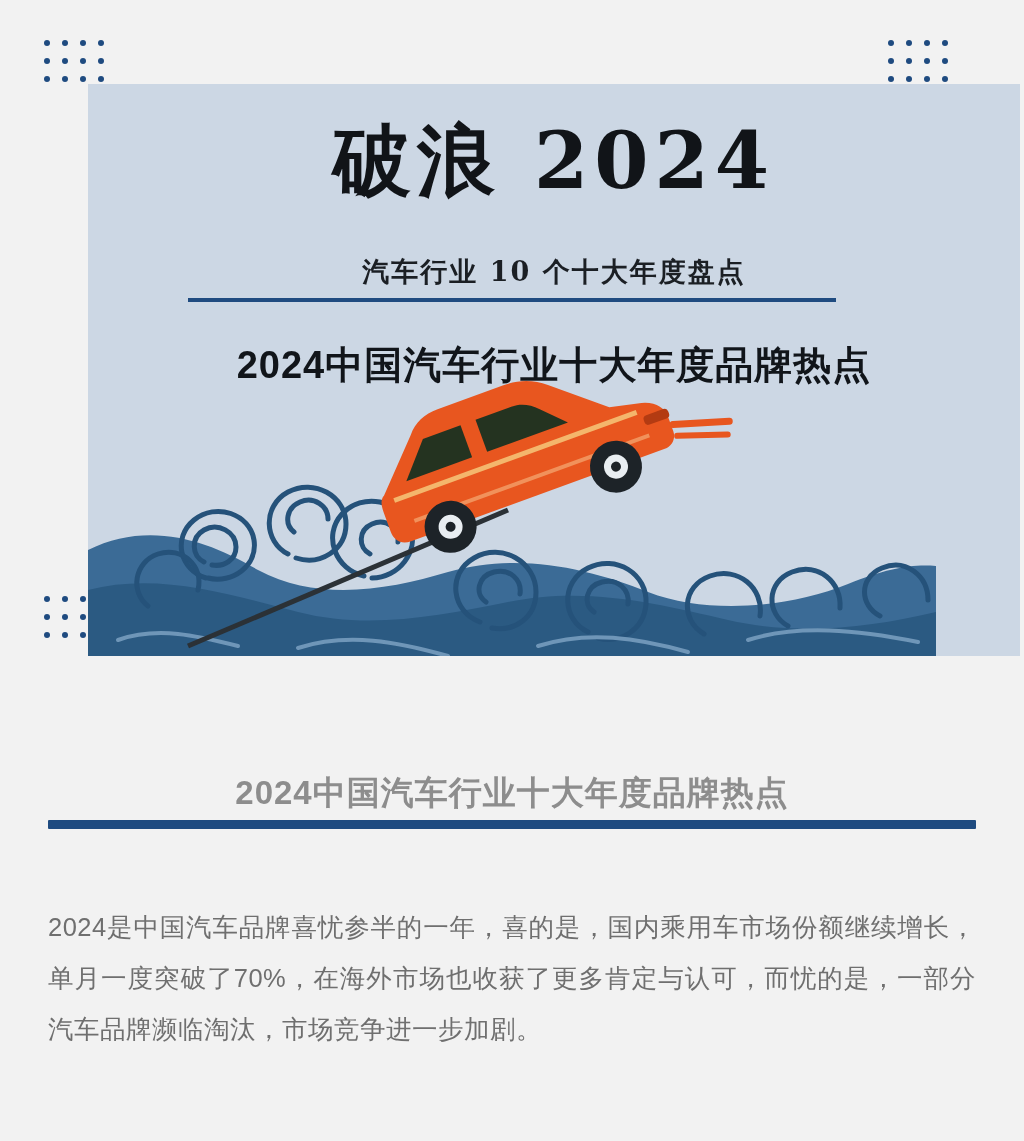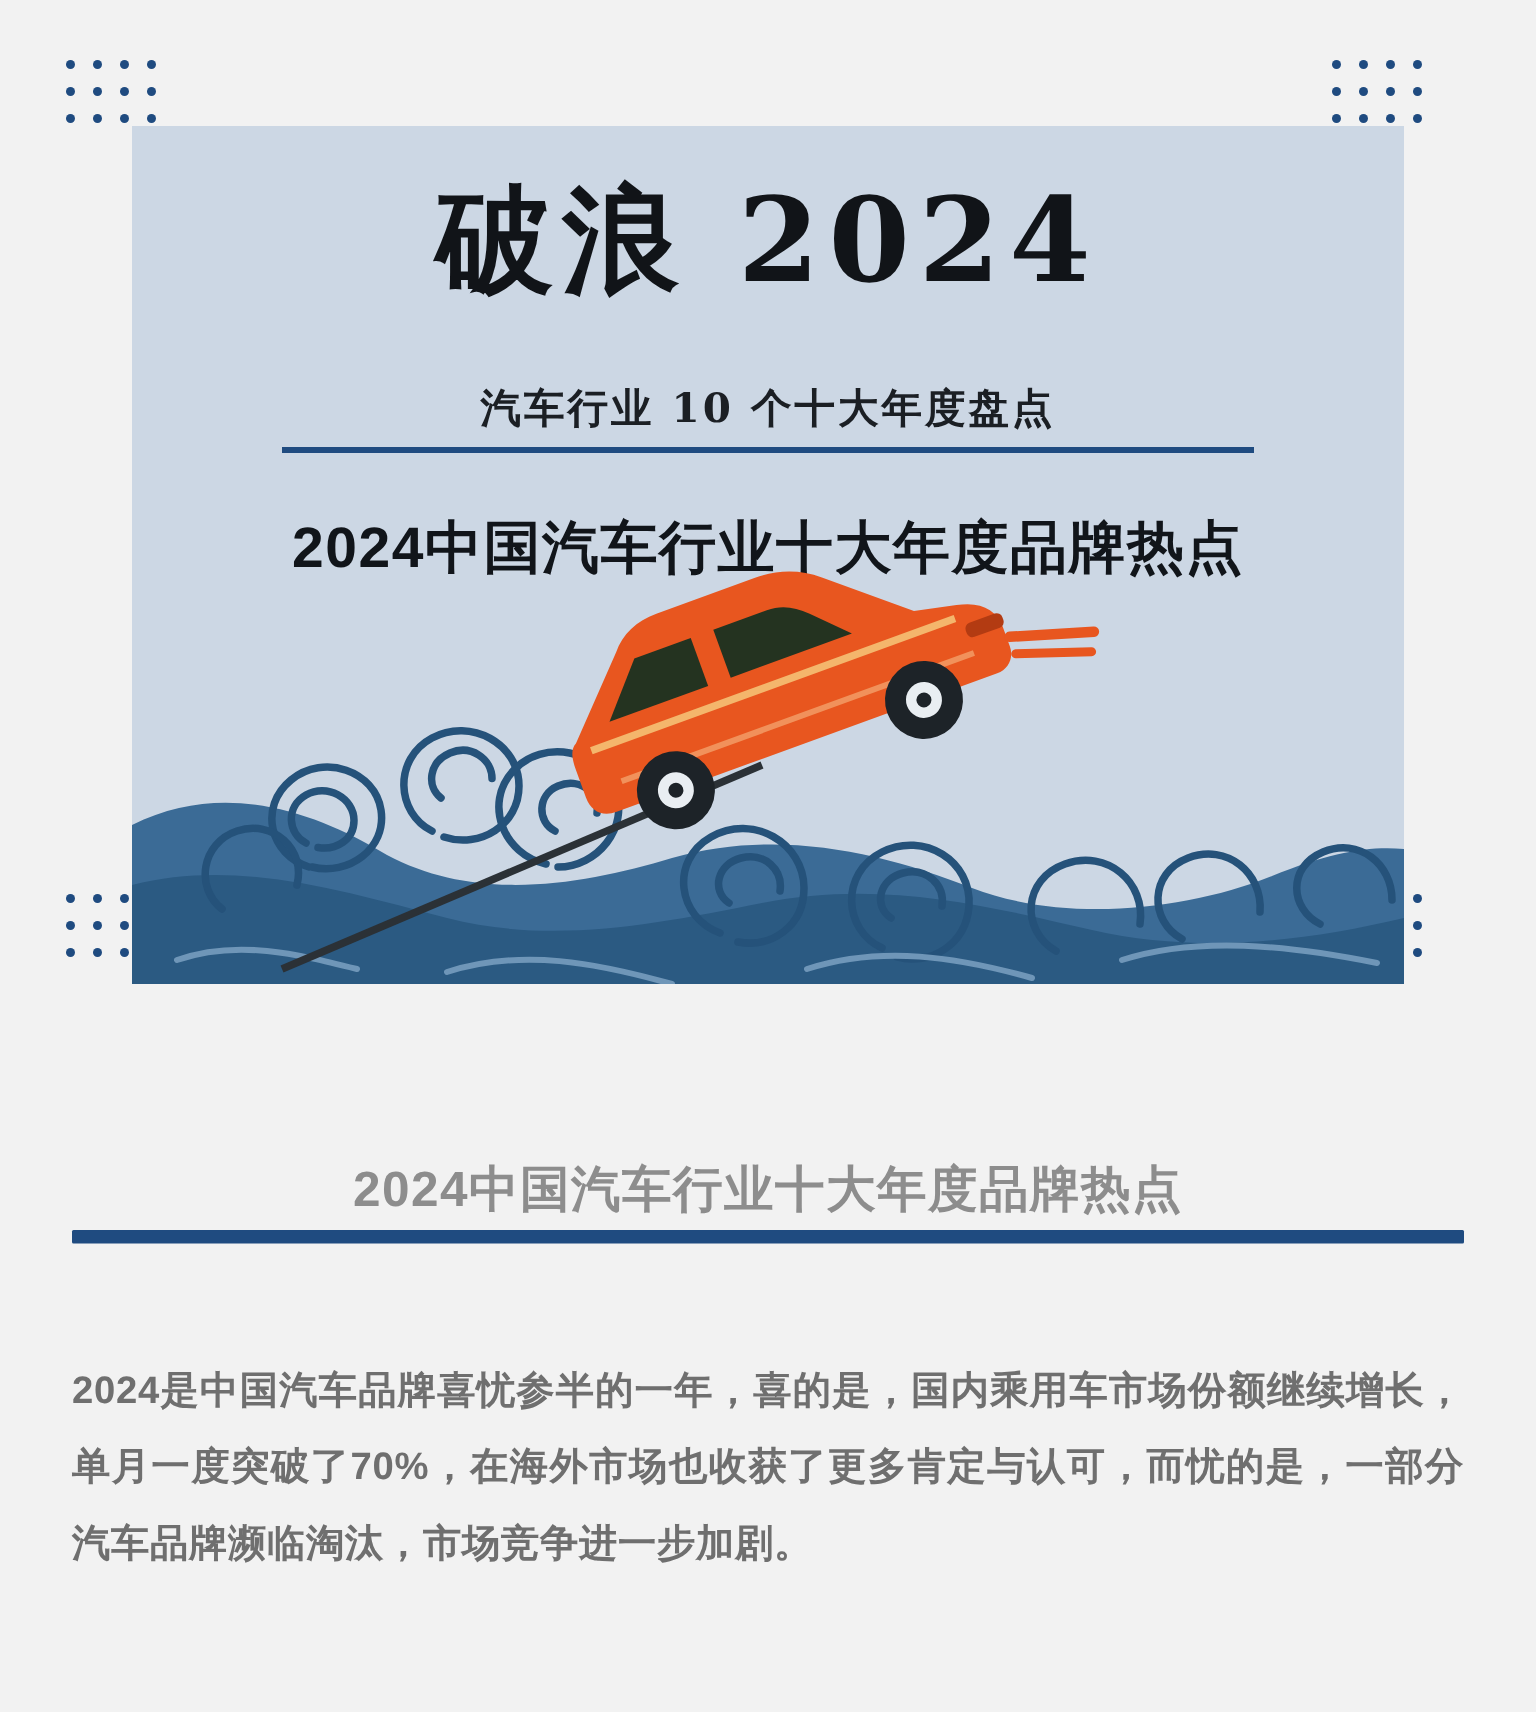"破浪 2024" .hero-frame { width: 848px -> 932px }
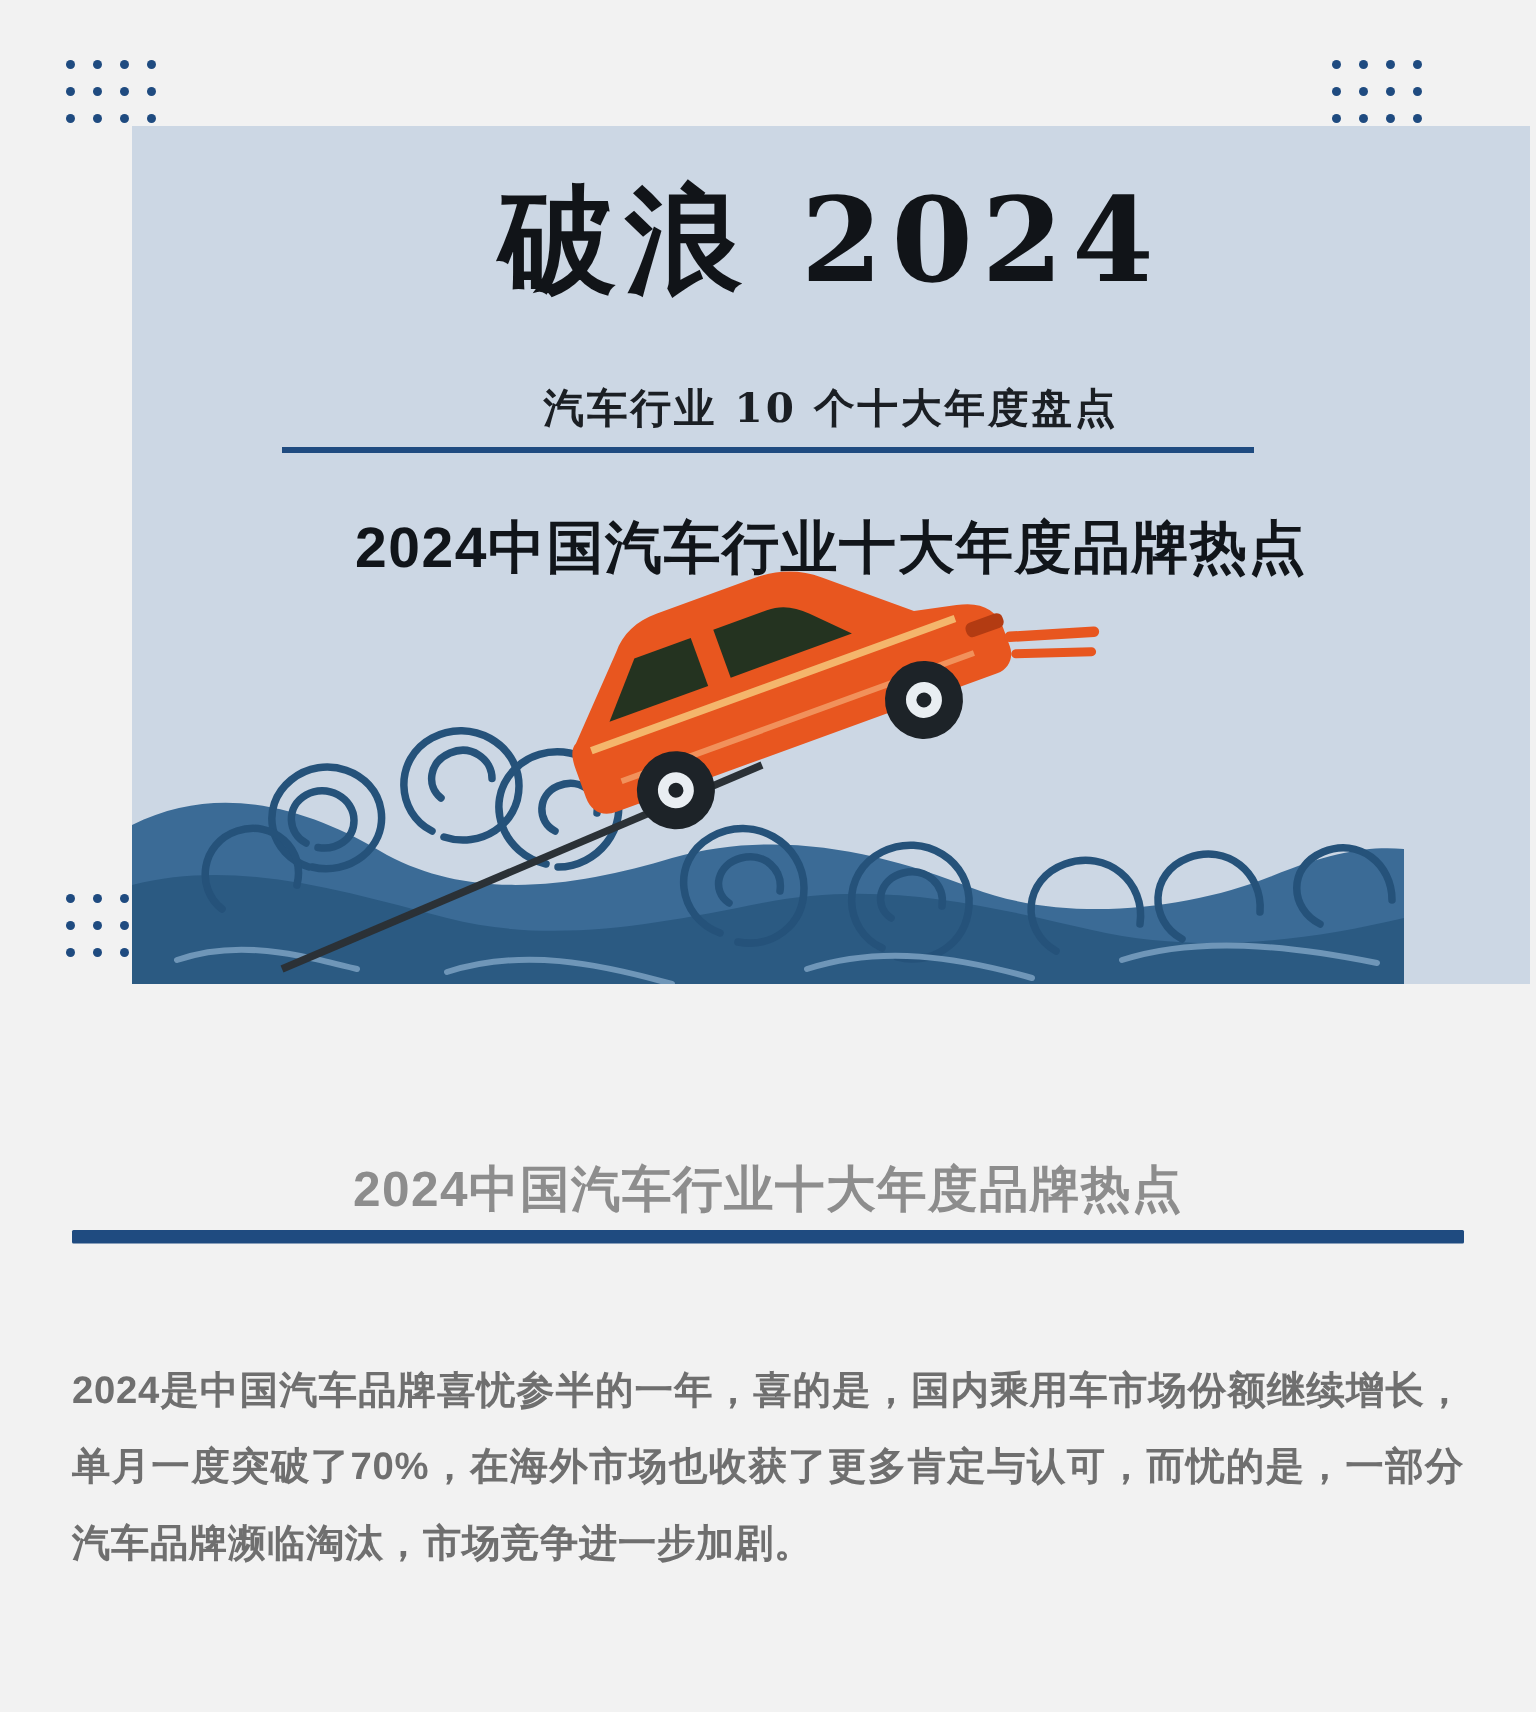"2024是中国汽车品牌喜忧参半的一年，喜的是，国内乘用车市场份额继续增长，单月一" .body-copy { font-weight: bold -> none }
